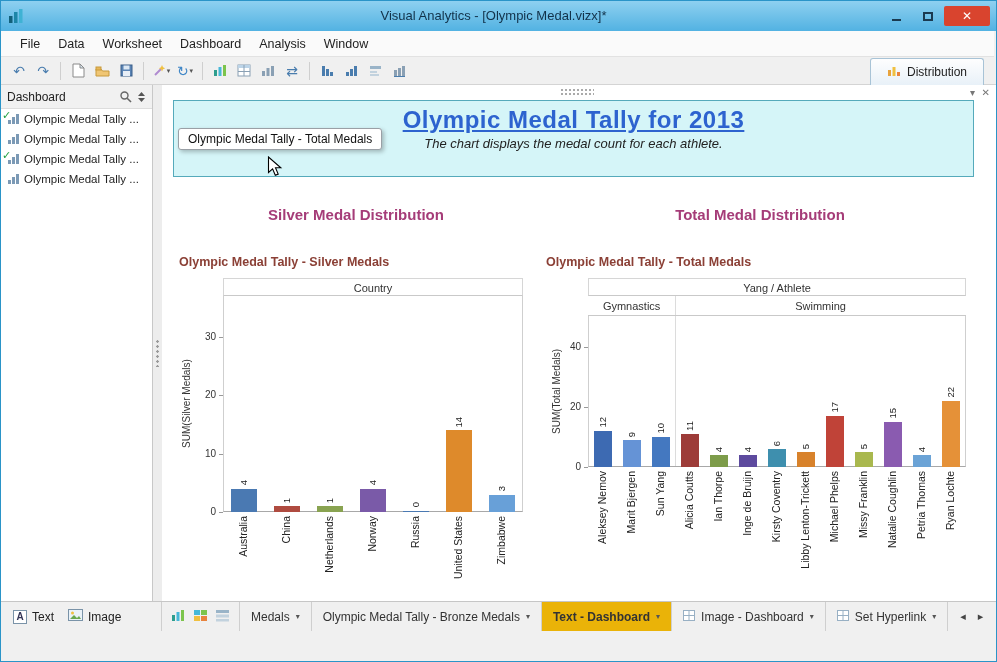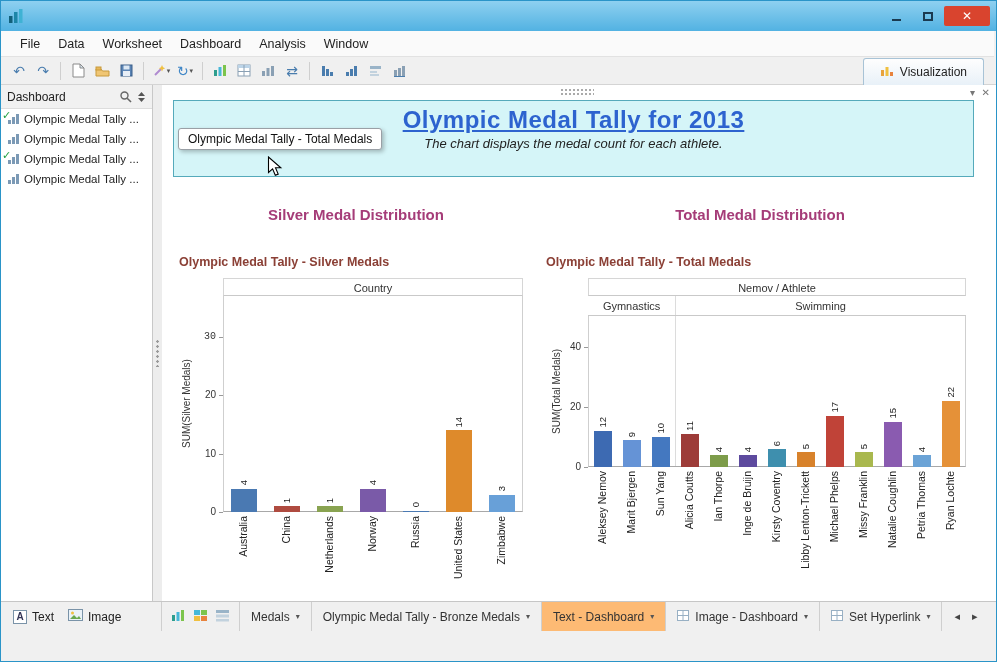"Visual Analytics - [Olympic Medal.vizx]*" span.title-text { html: none -> <span>Visual Analytics - [Olympic Medal.vizx]*</span> }
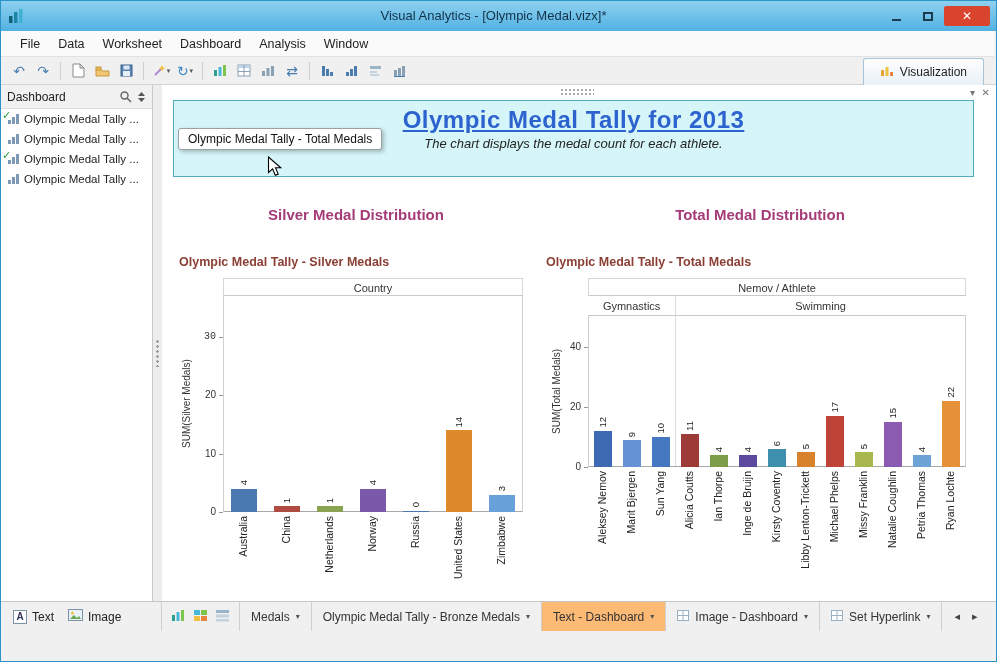"Visualization" span { text: Visualization -> Distribution }
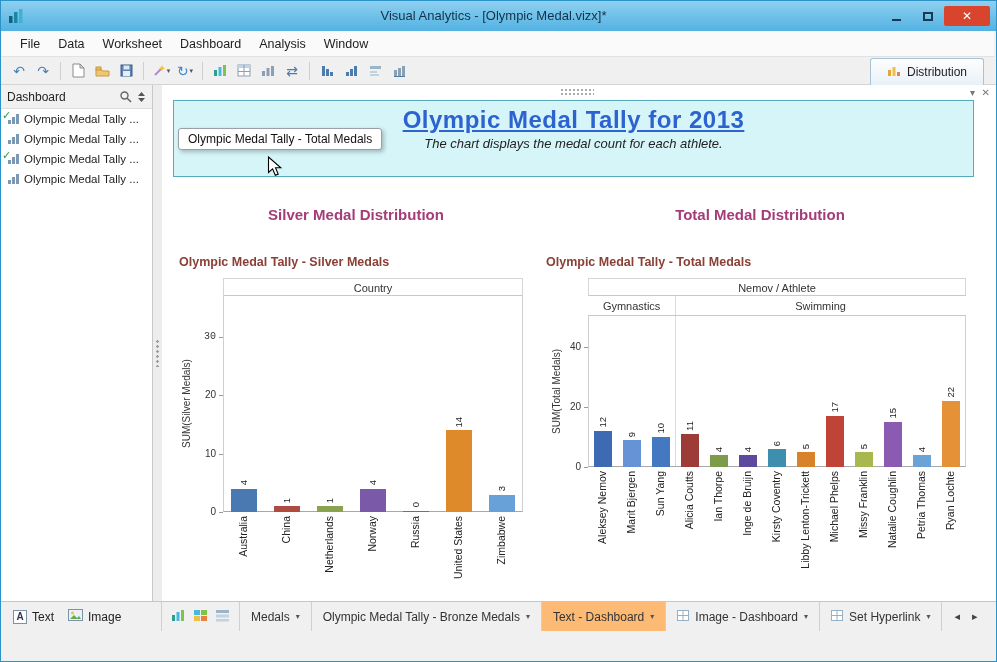"Nemov / Athlete" div.col-header { text: Nemov -> Yang }
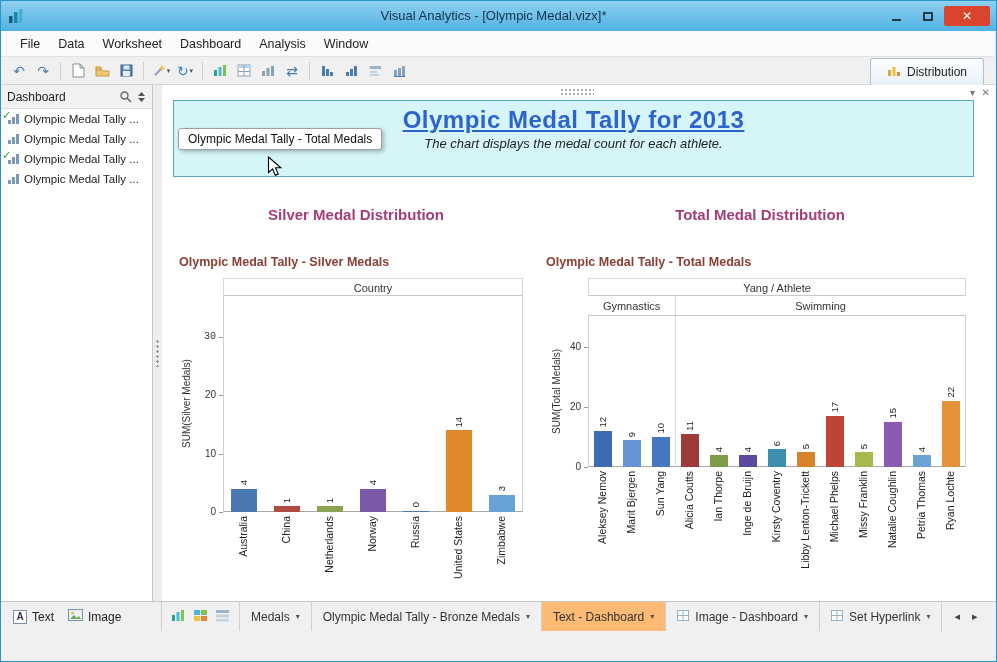"30" div.tick-label { font-family: Liberation Mono, monospace -> none }
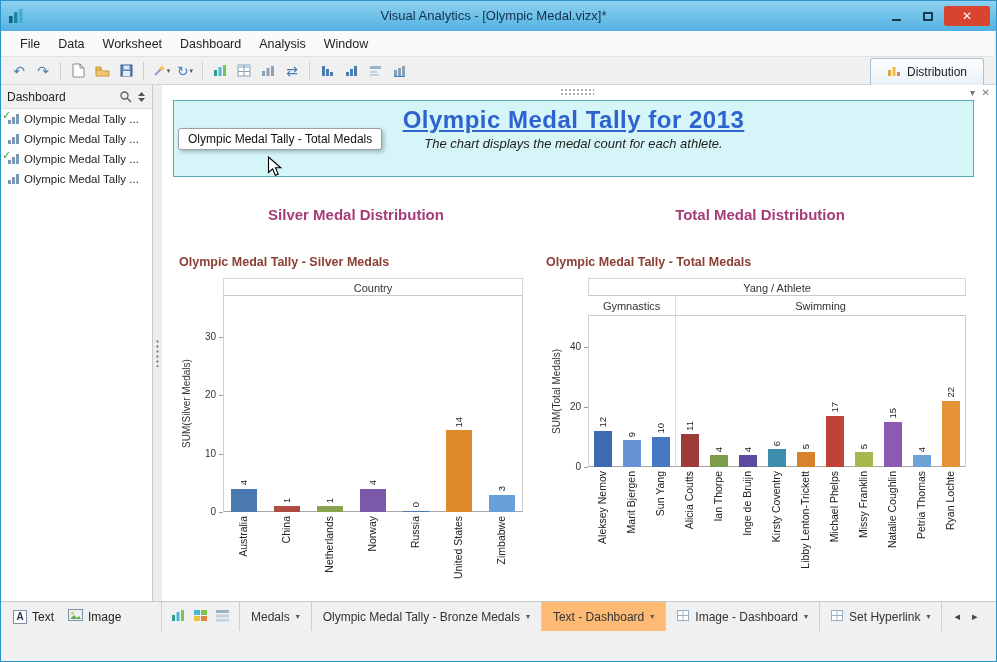"Text - Dashboard" .tab.active { background: #fdba74 -> #eab308; font-weight: normal -> bold }
